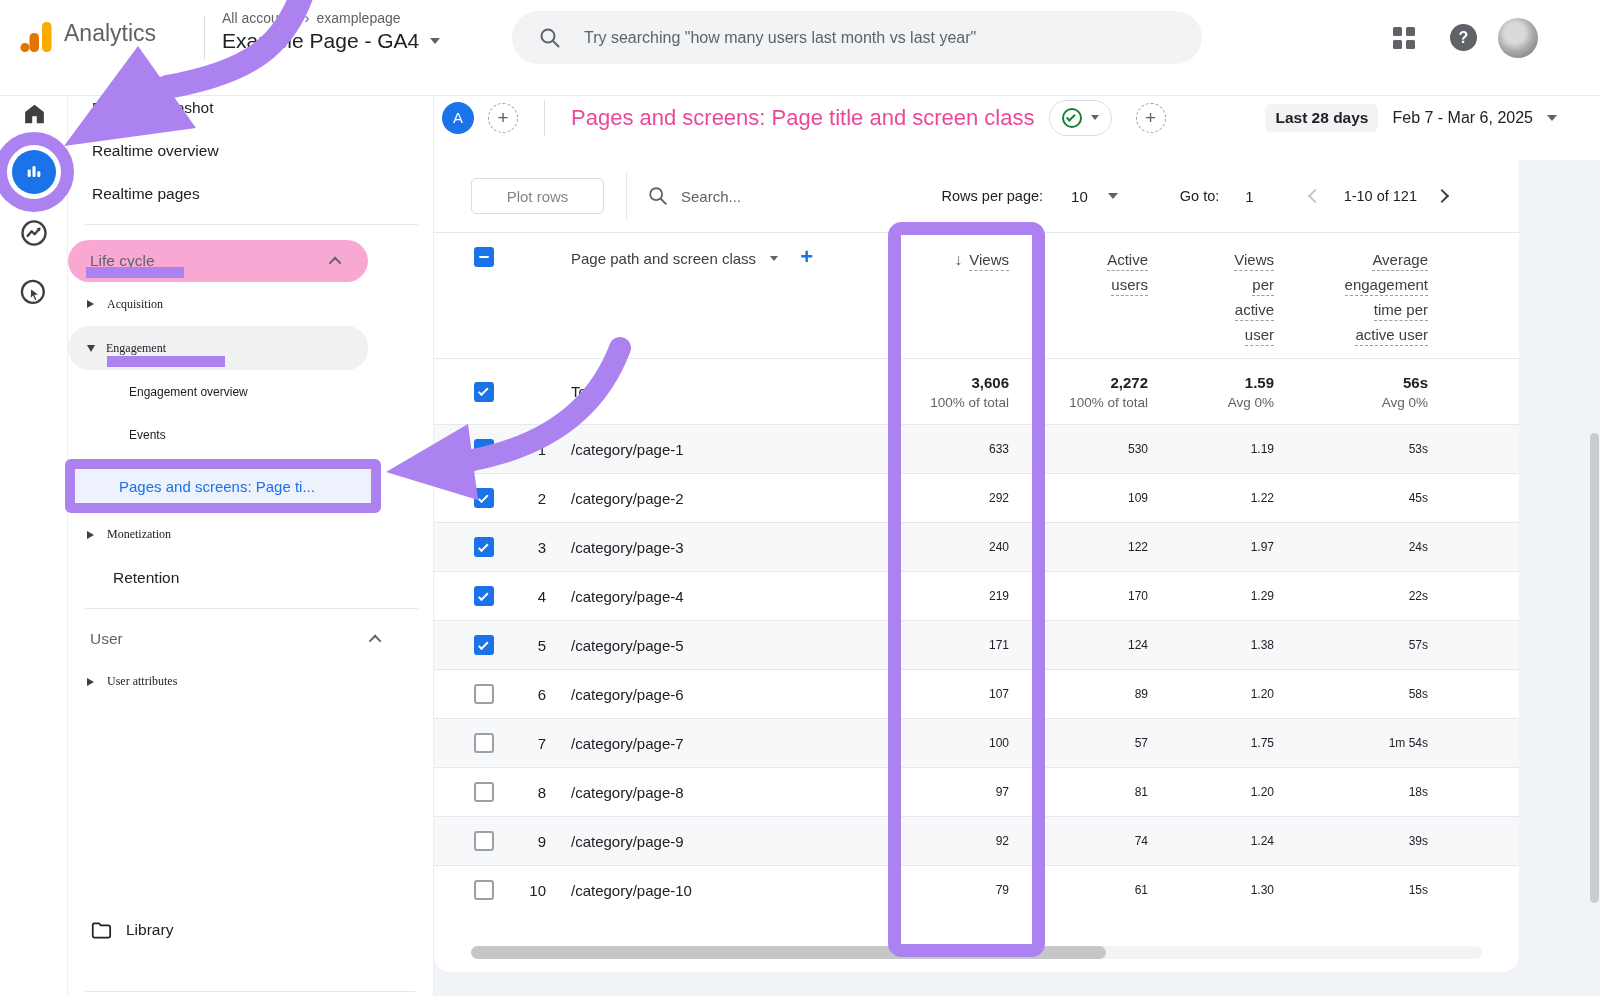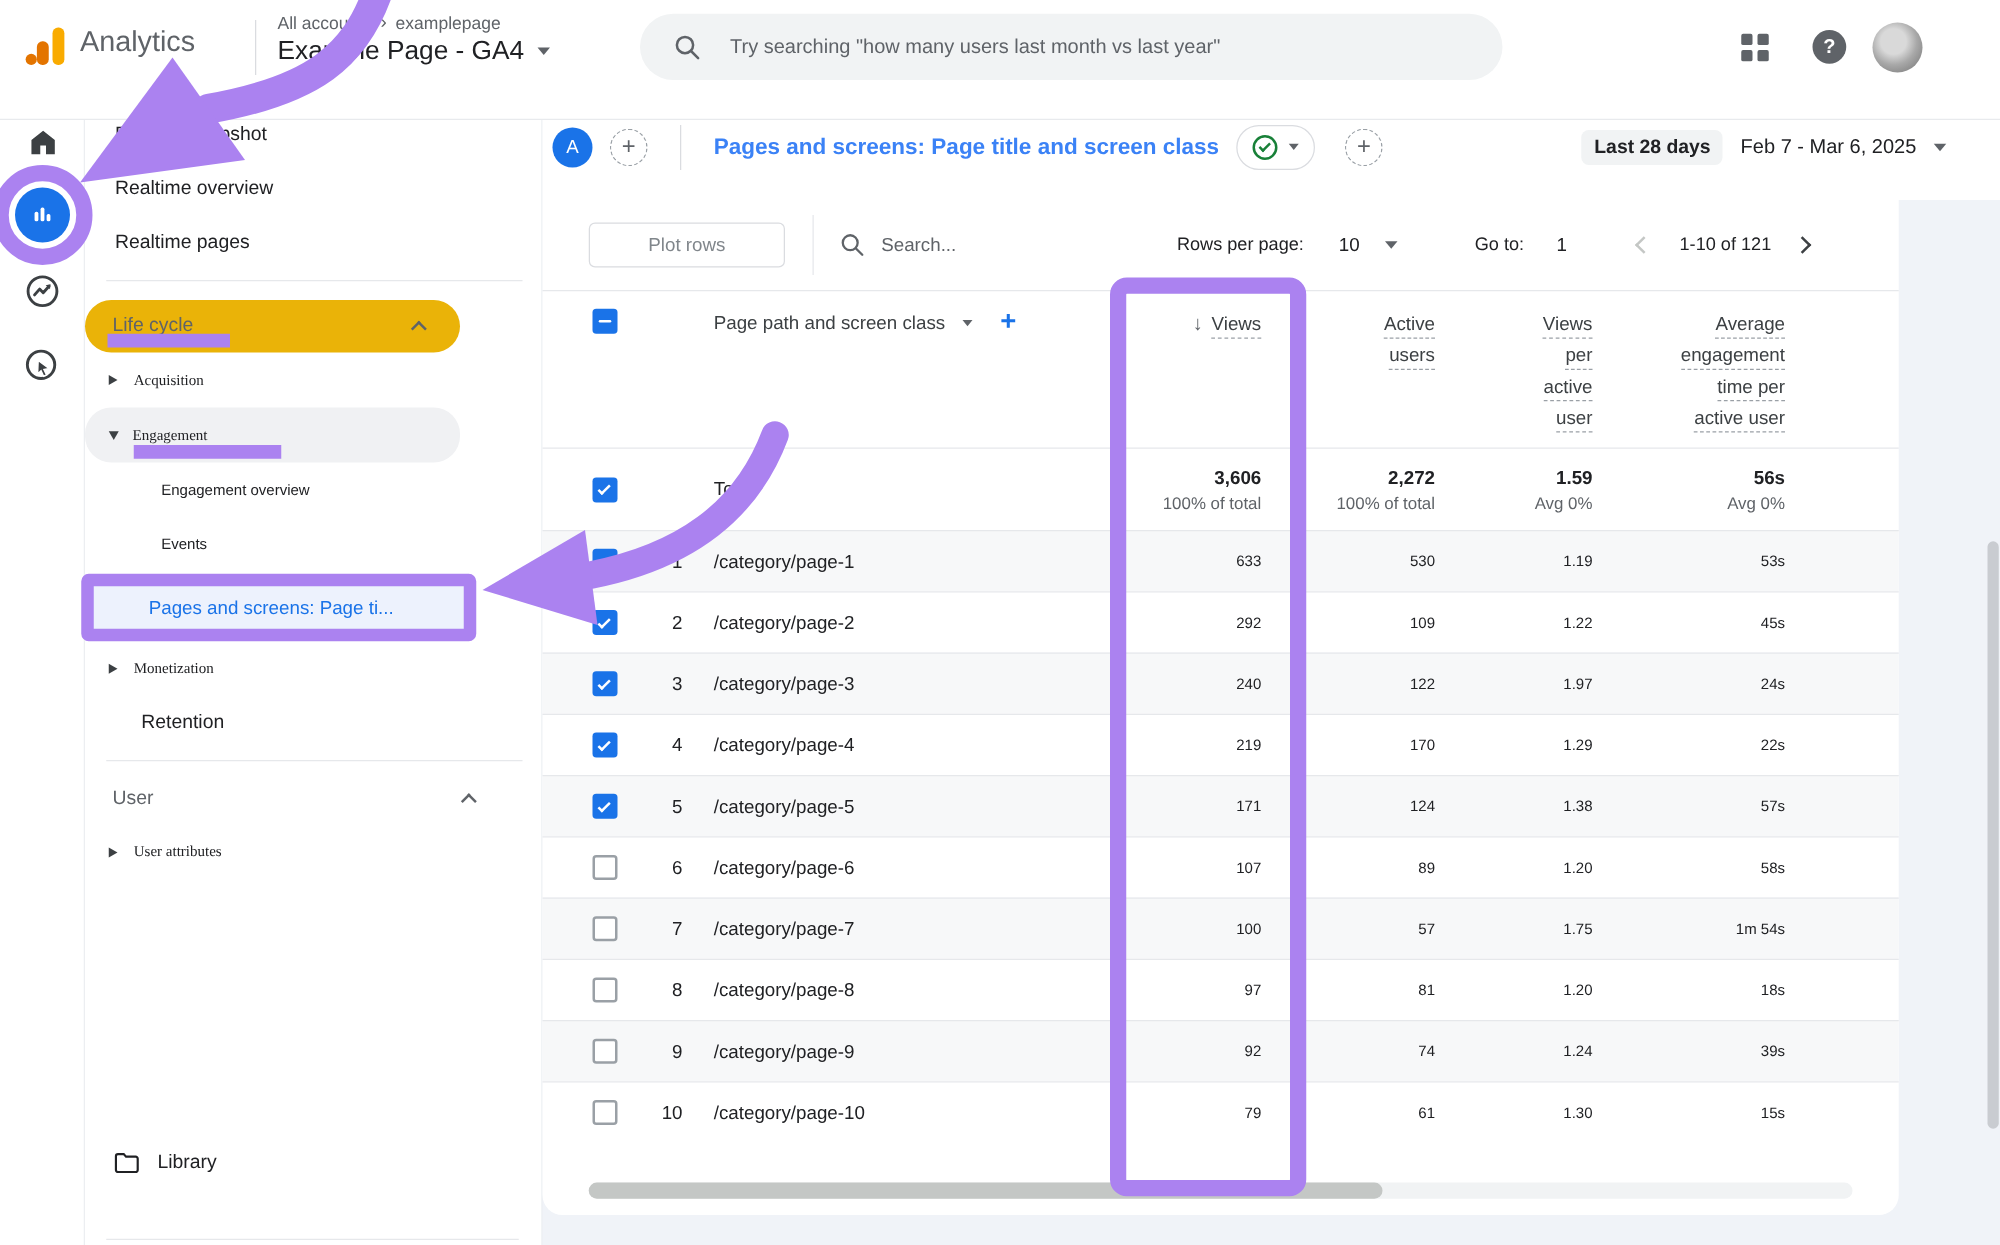"Pages and screens: Page title" .report-title { color: #3b82f6 -> #ec4899; font-size: 18px -> 22px; font-weight: bold -> none }
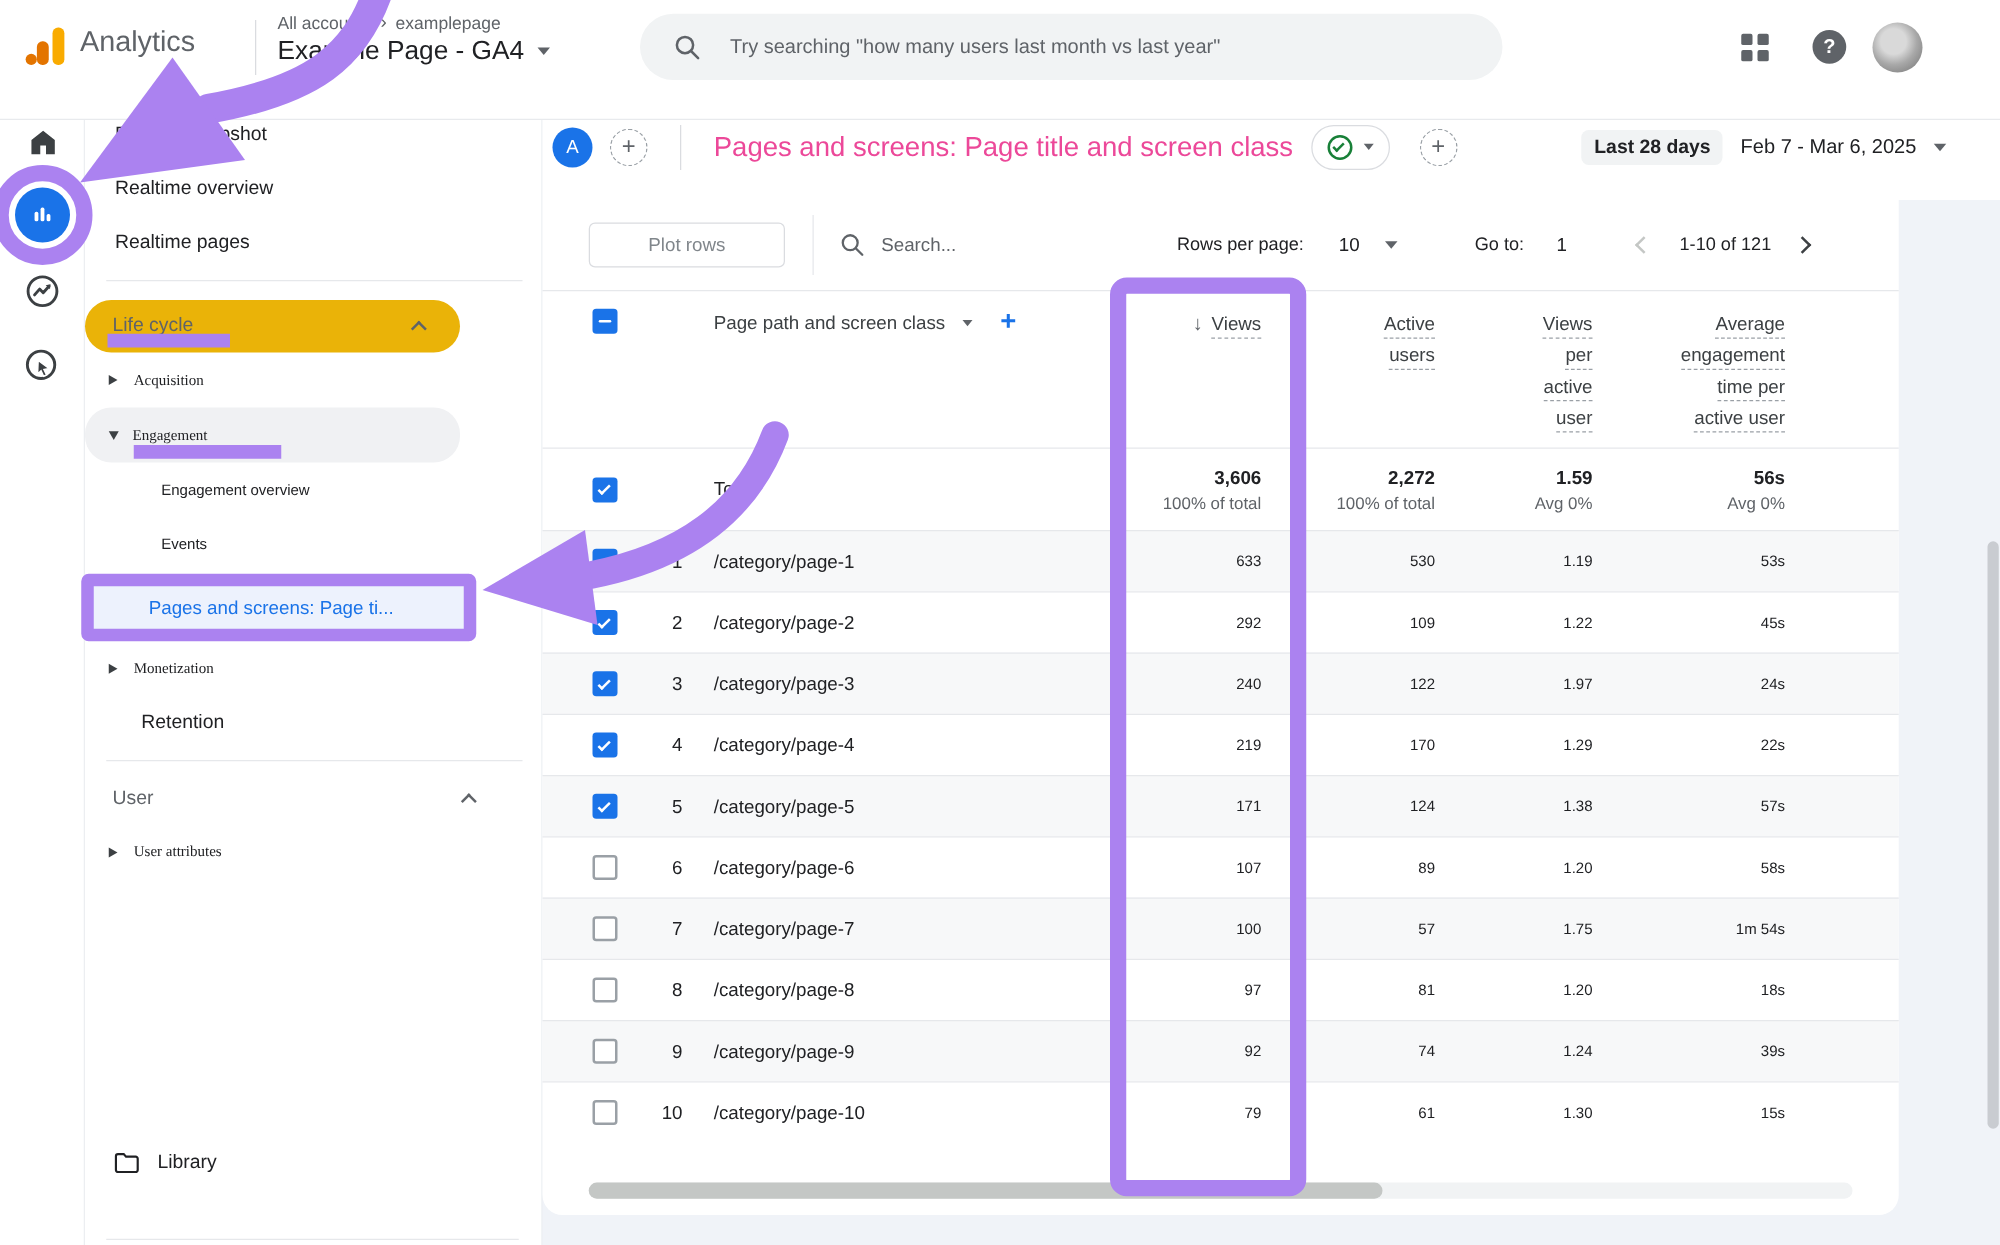"Plot rows" .plot-btn { width: 157px -> 133px }
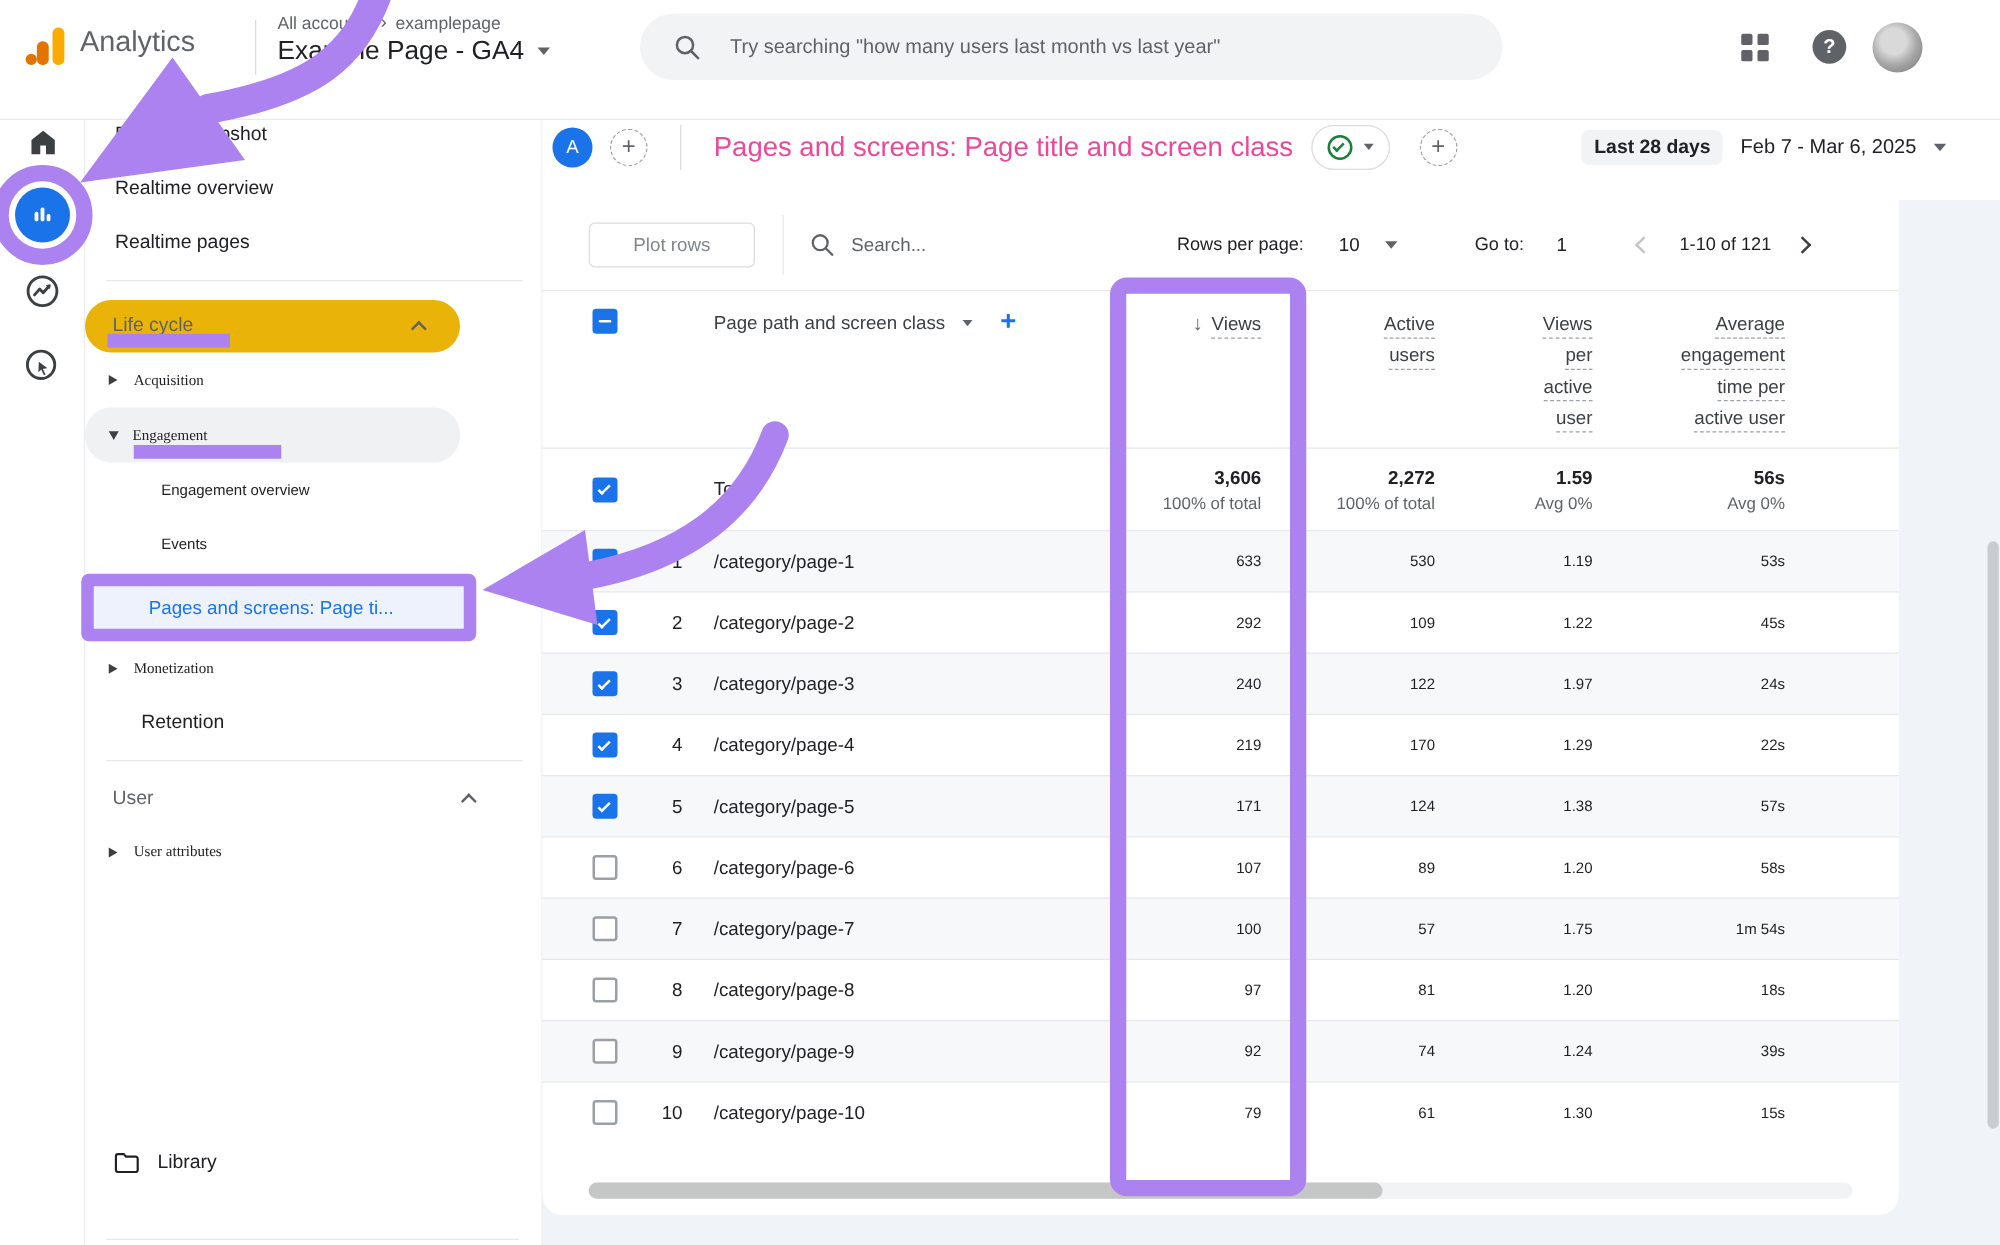"Life cycle" .sb-section.pill { background: #eab308 -> #f9a8d4 }
